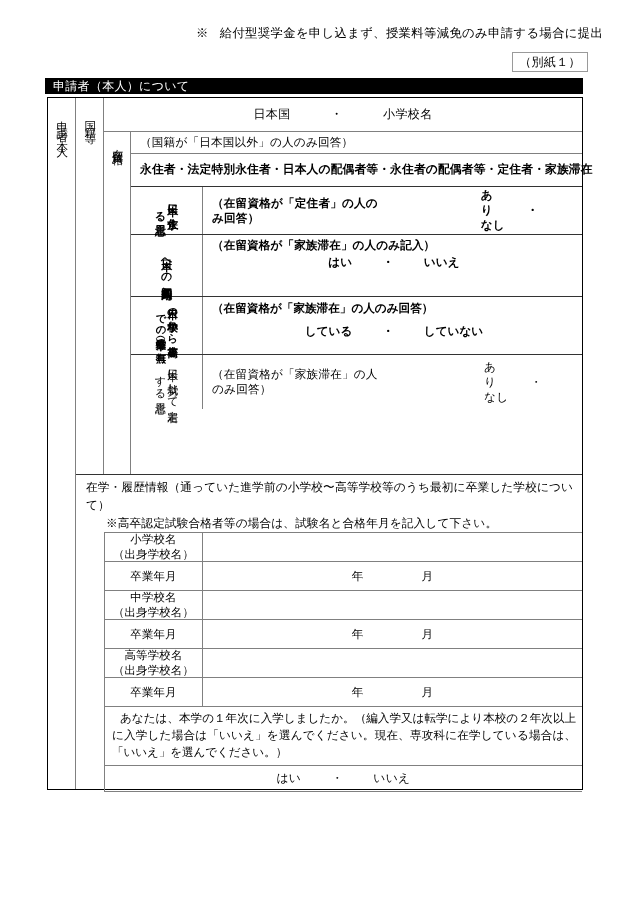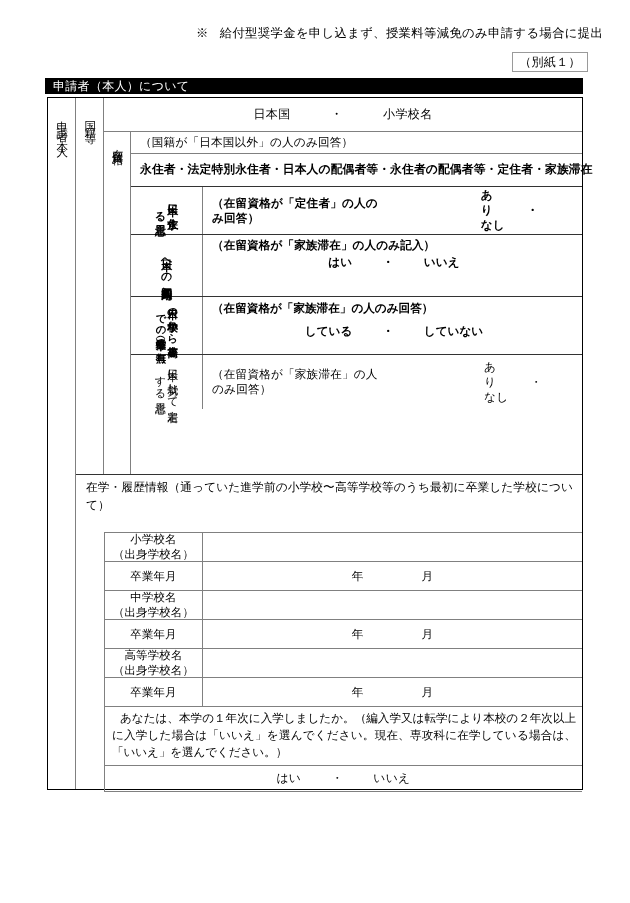"※高卒認定試験合格者等の場合は、試験名と合格年月を記入して下さい。" span.l2 { html: none -> <span>※高卒認定試験合格者等の場合は、試験名と合格年月を記入して下さい。</span> }
